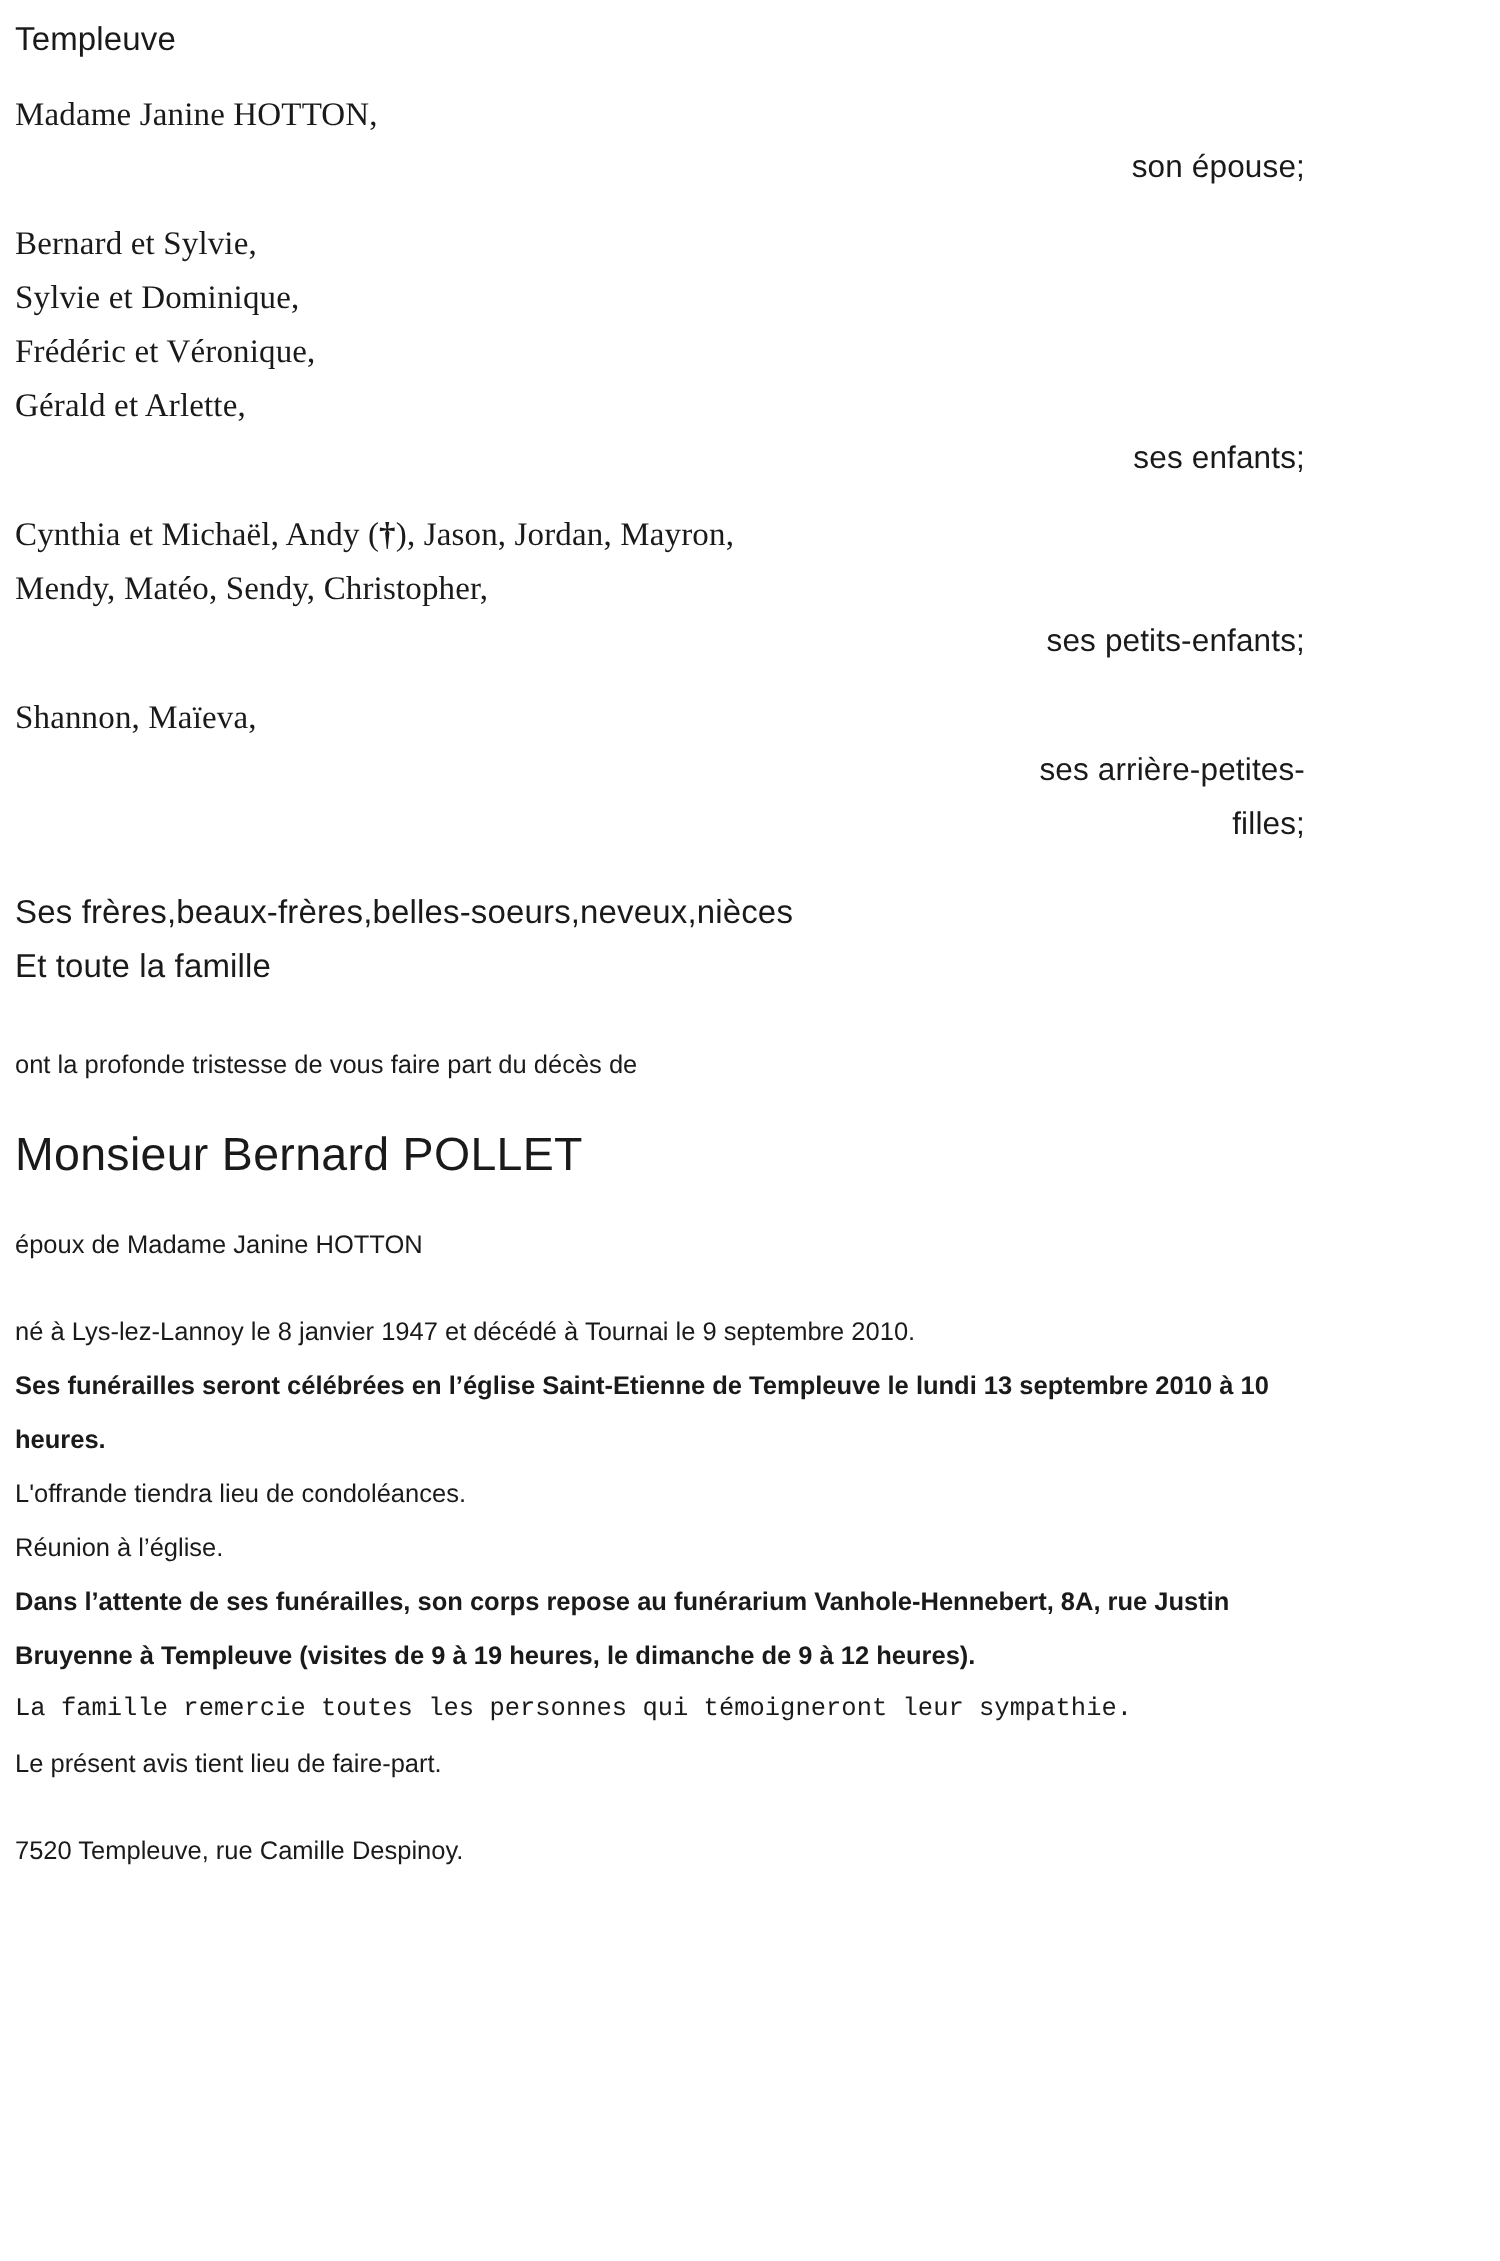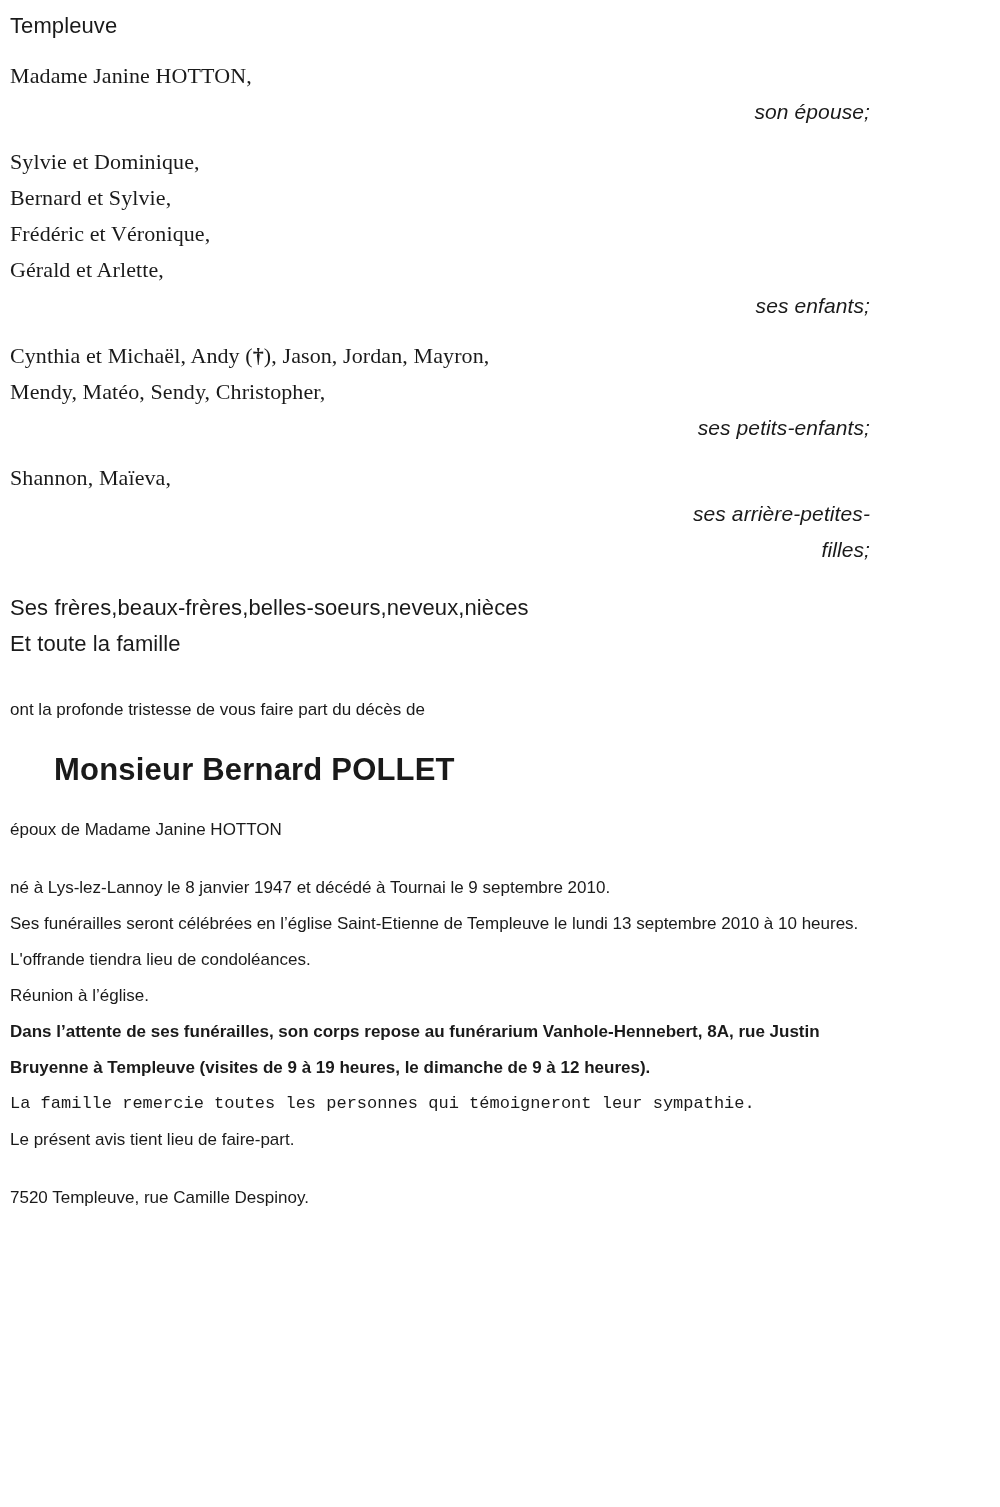"son épouse;" .role { font-style: italic -> none }
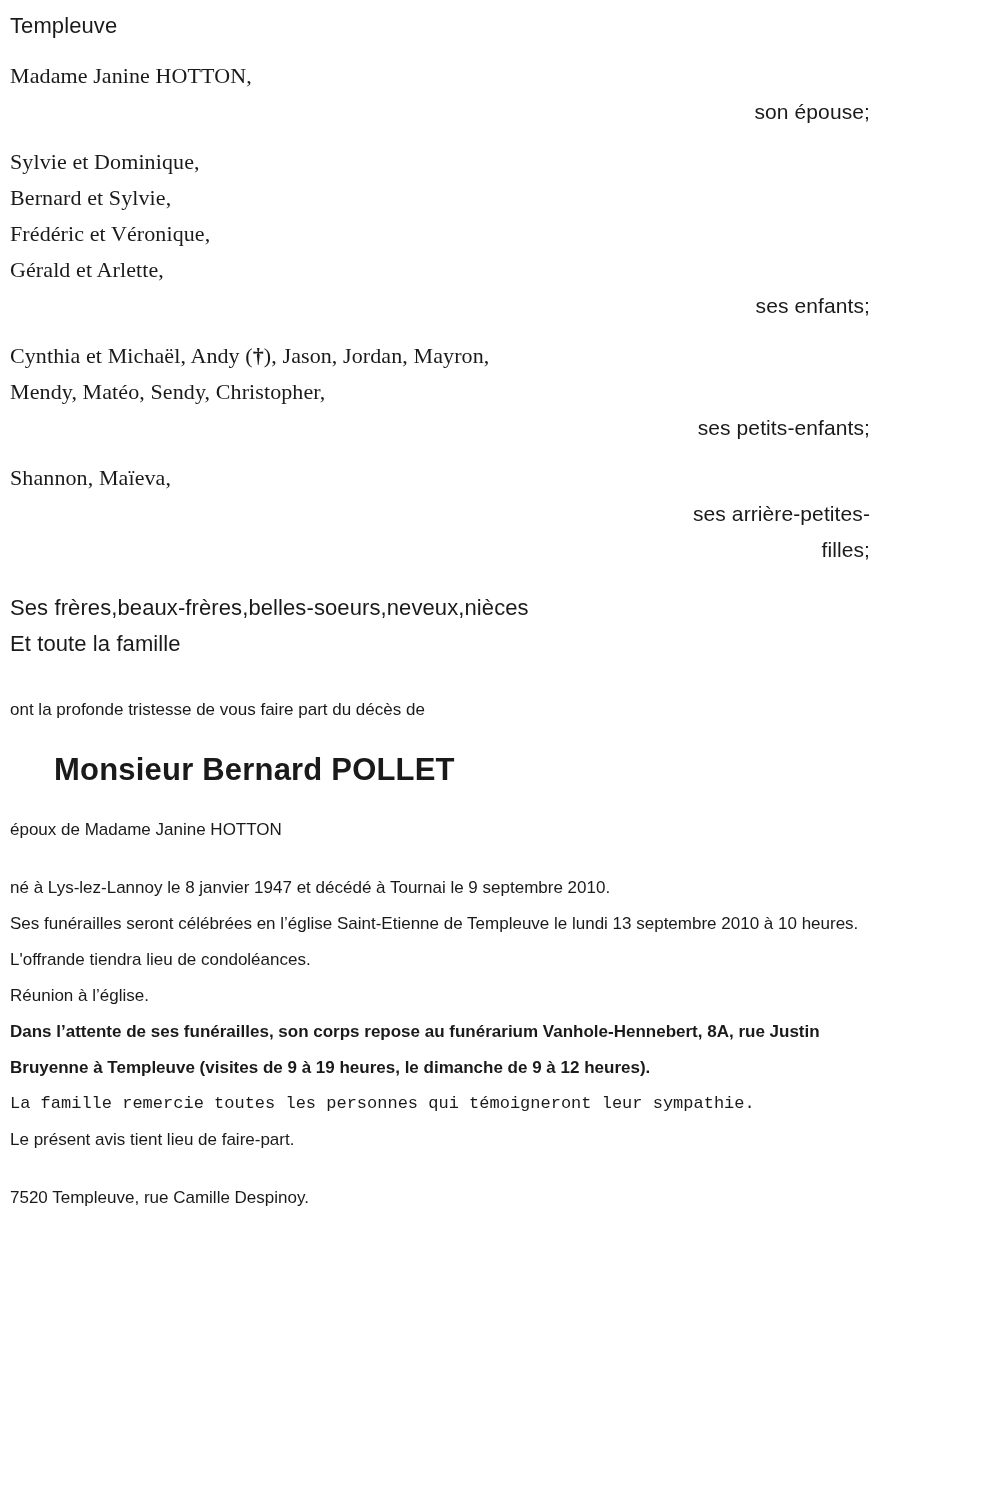"Sylvie et Dominique," div.line { order: before "Bernard et Sylvie," -> after "Bernard et Sylvie," }
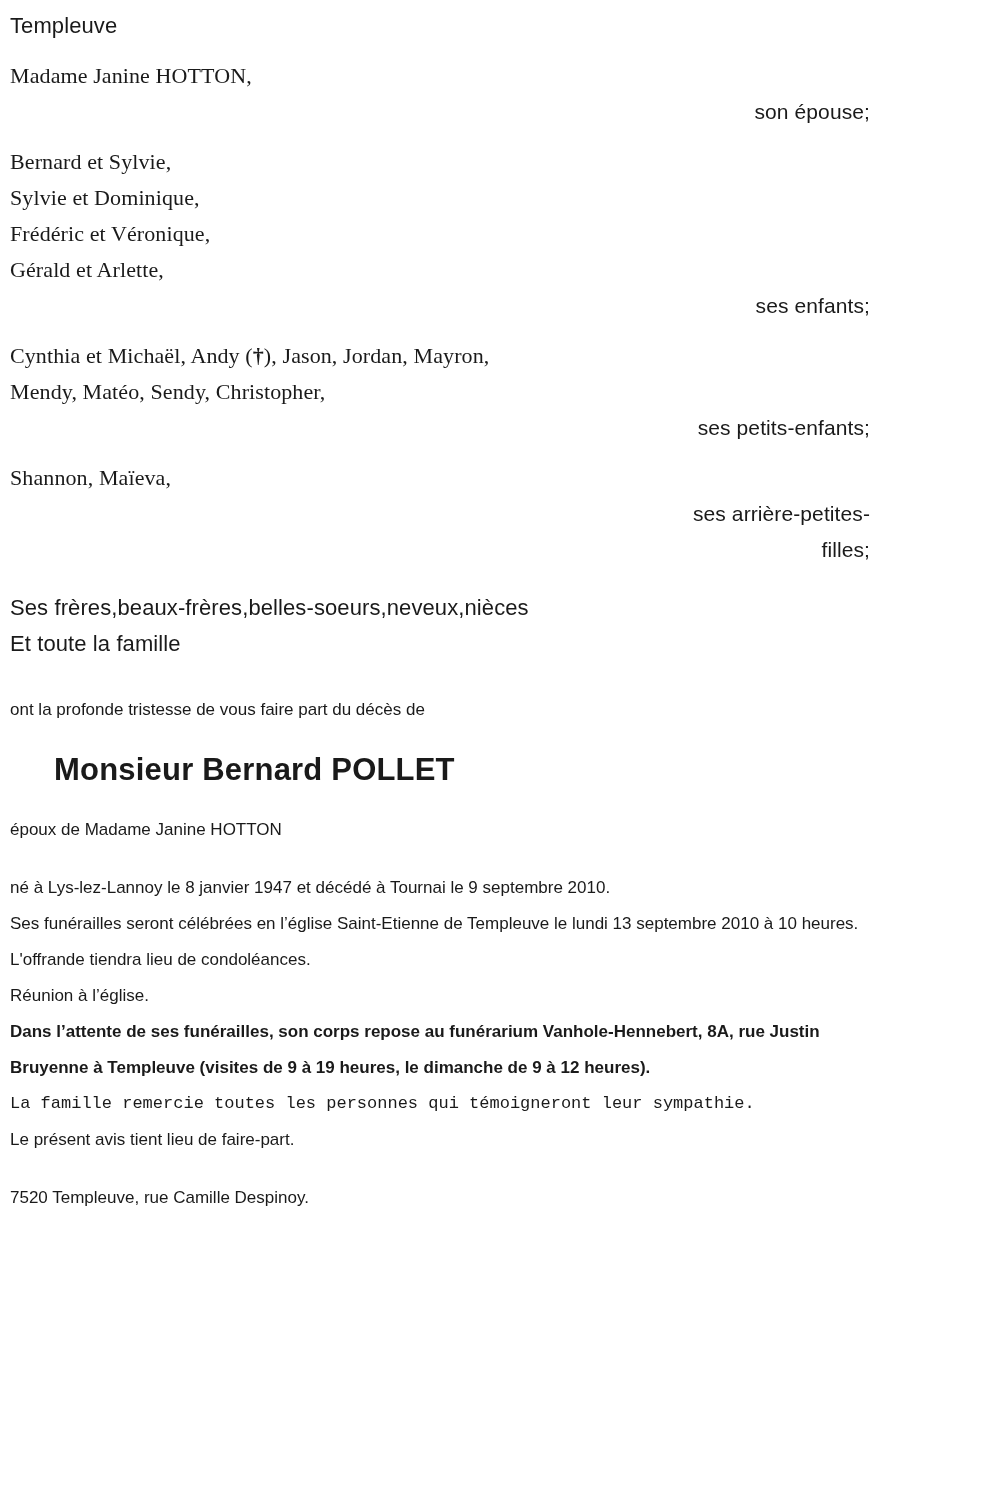"Monsieur Bernard POLLET" .deceased-name { font-weight: bold -> normal; margin-left: 44px -> none }
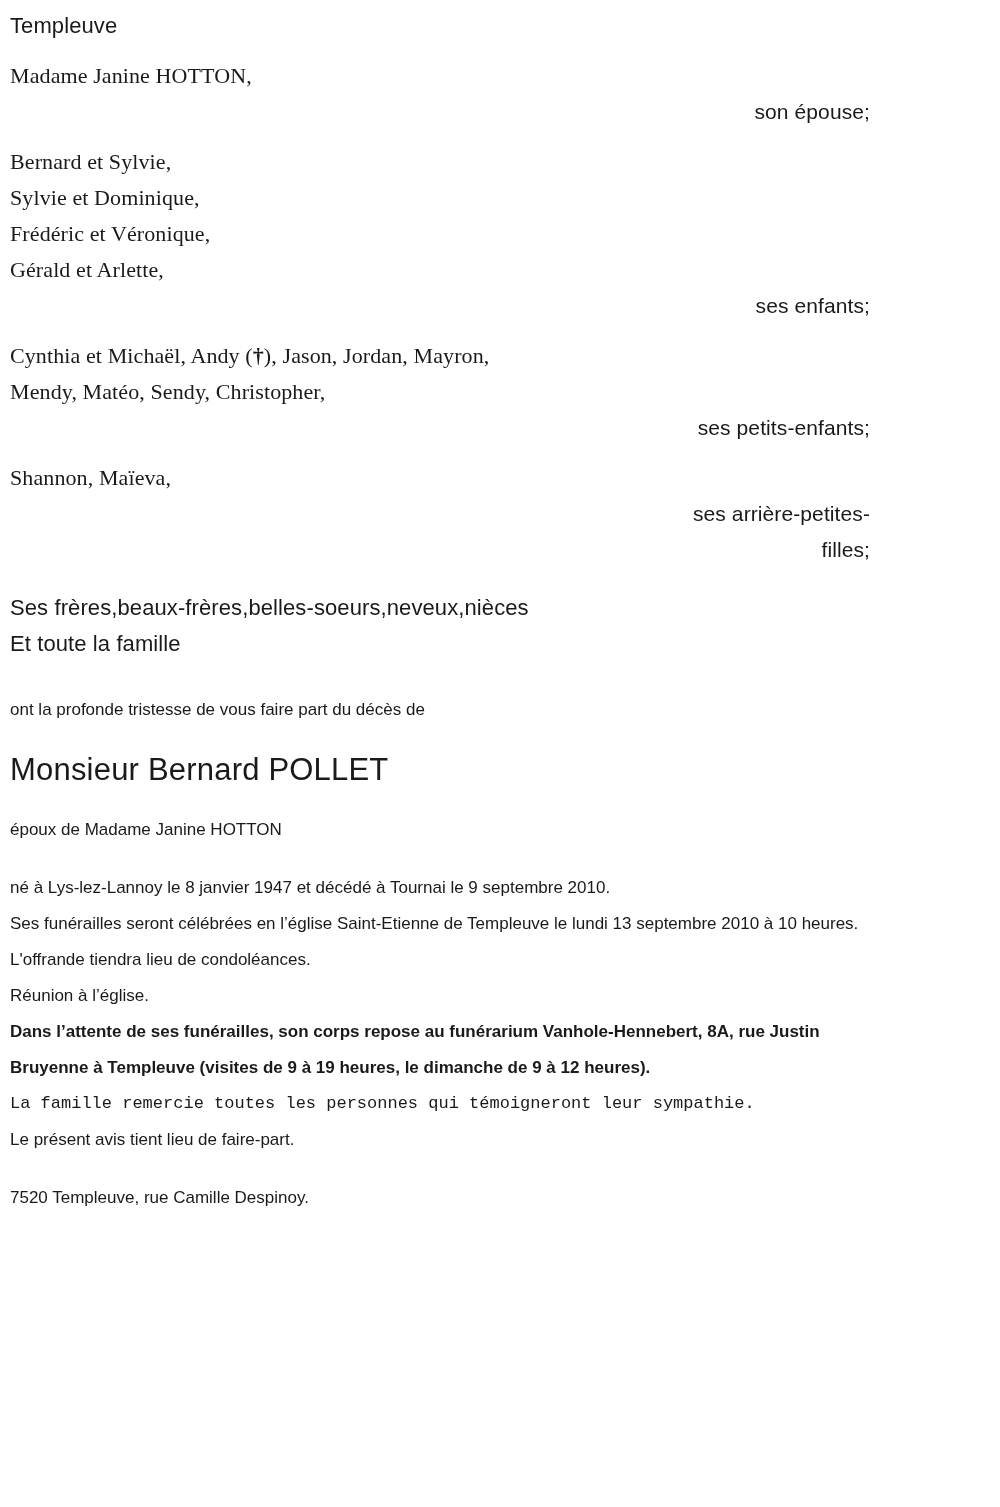"Ses funérailles seront célébrées en" .para.bold { font-weight: normal -> bold }
